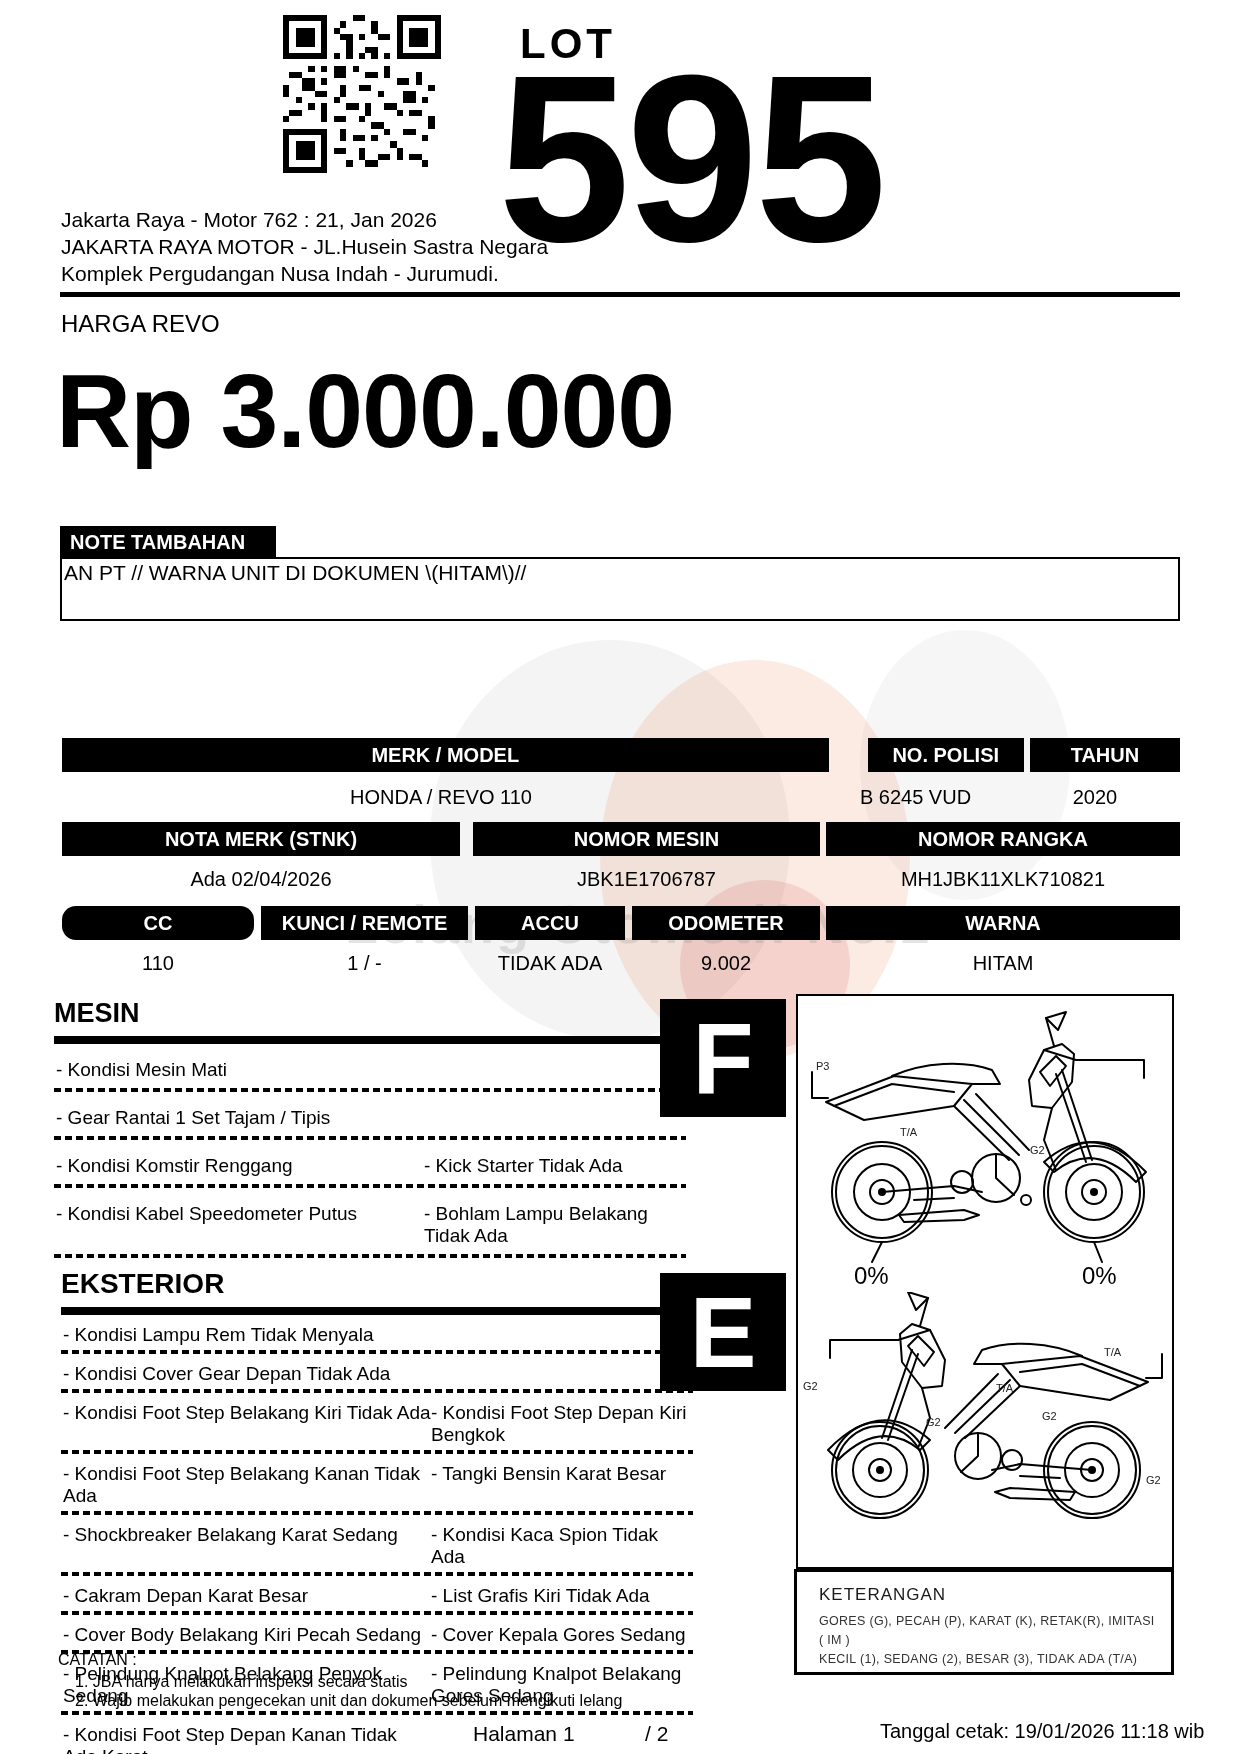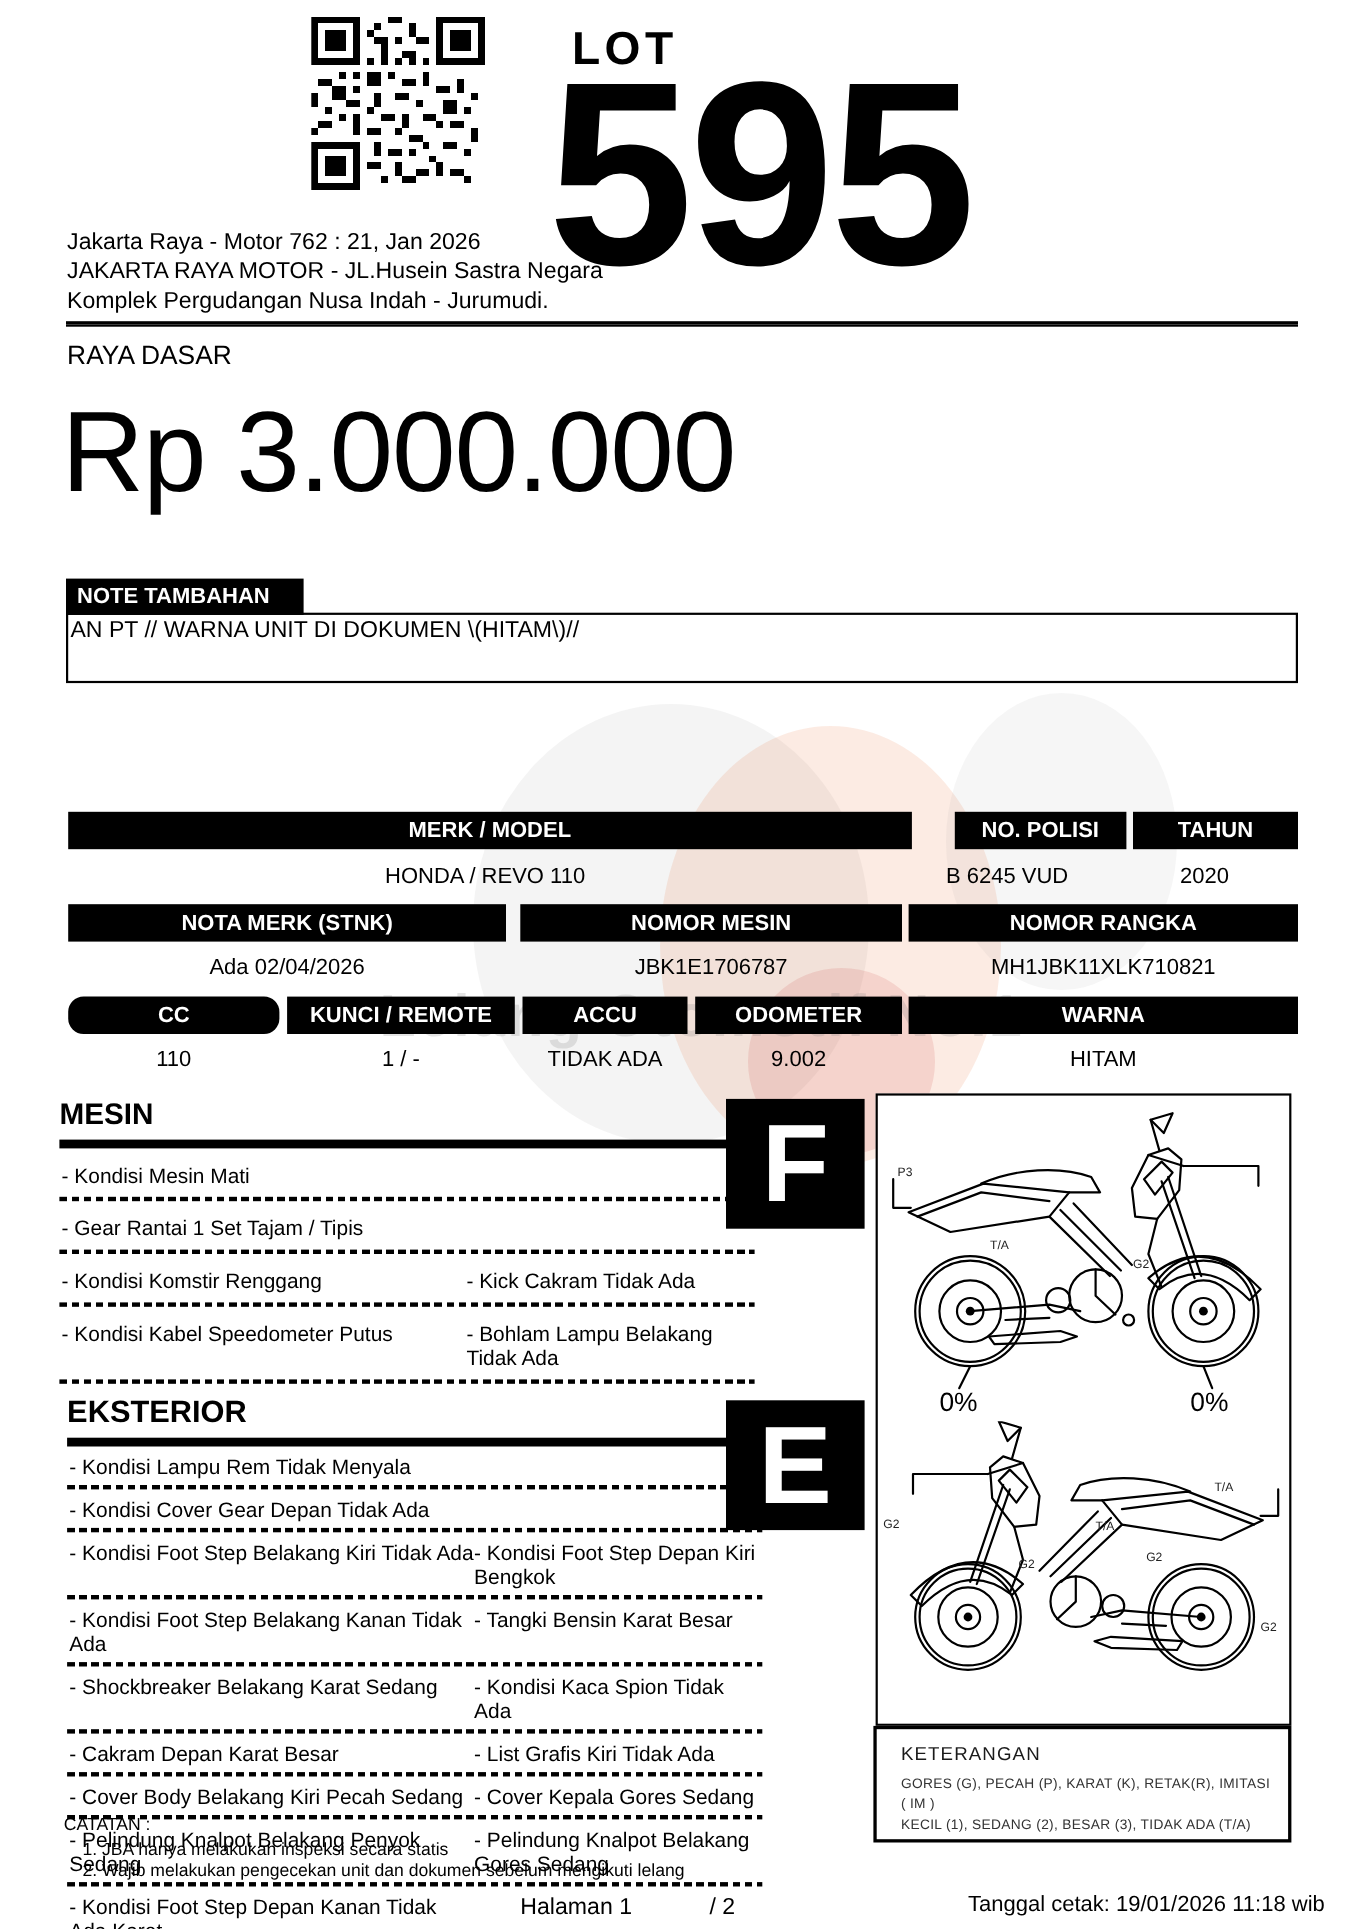"RAYA DASAR" div.abs { text: RAYA DASAR -> HARGA REVO }
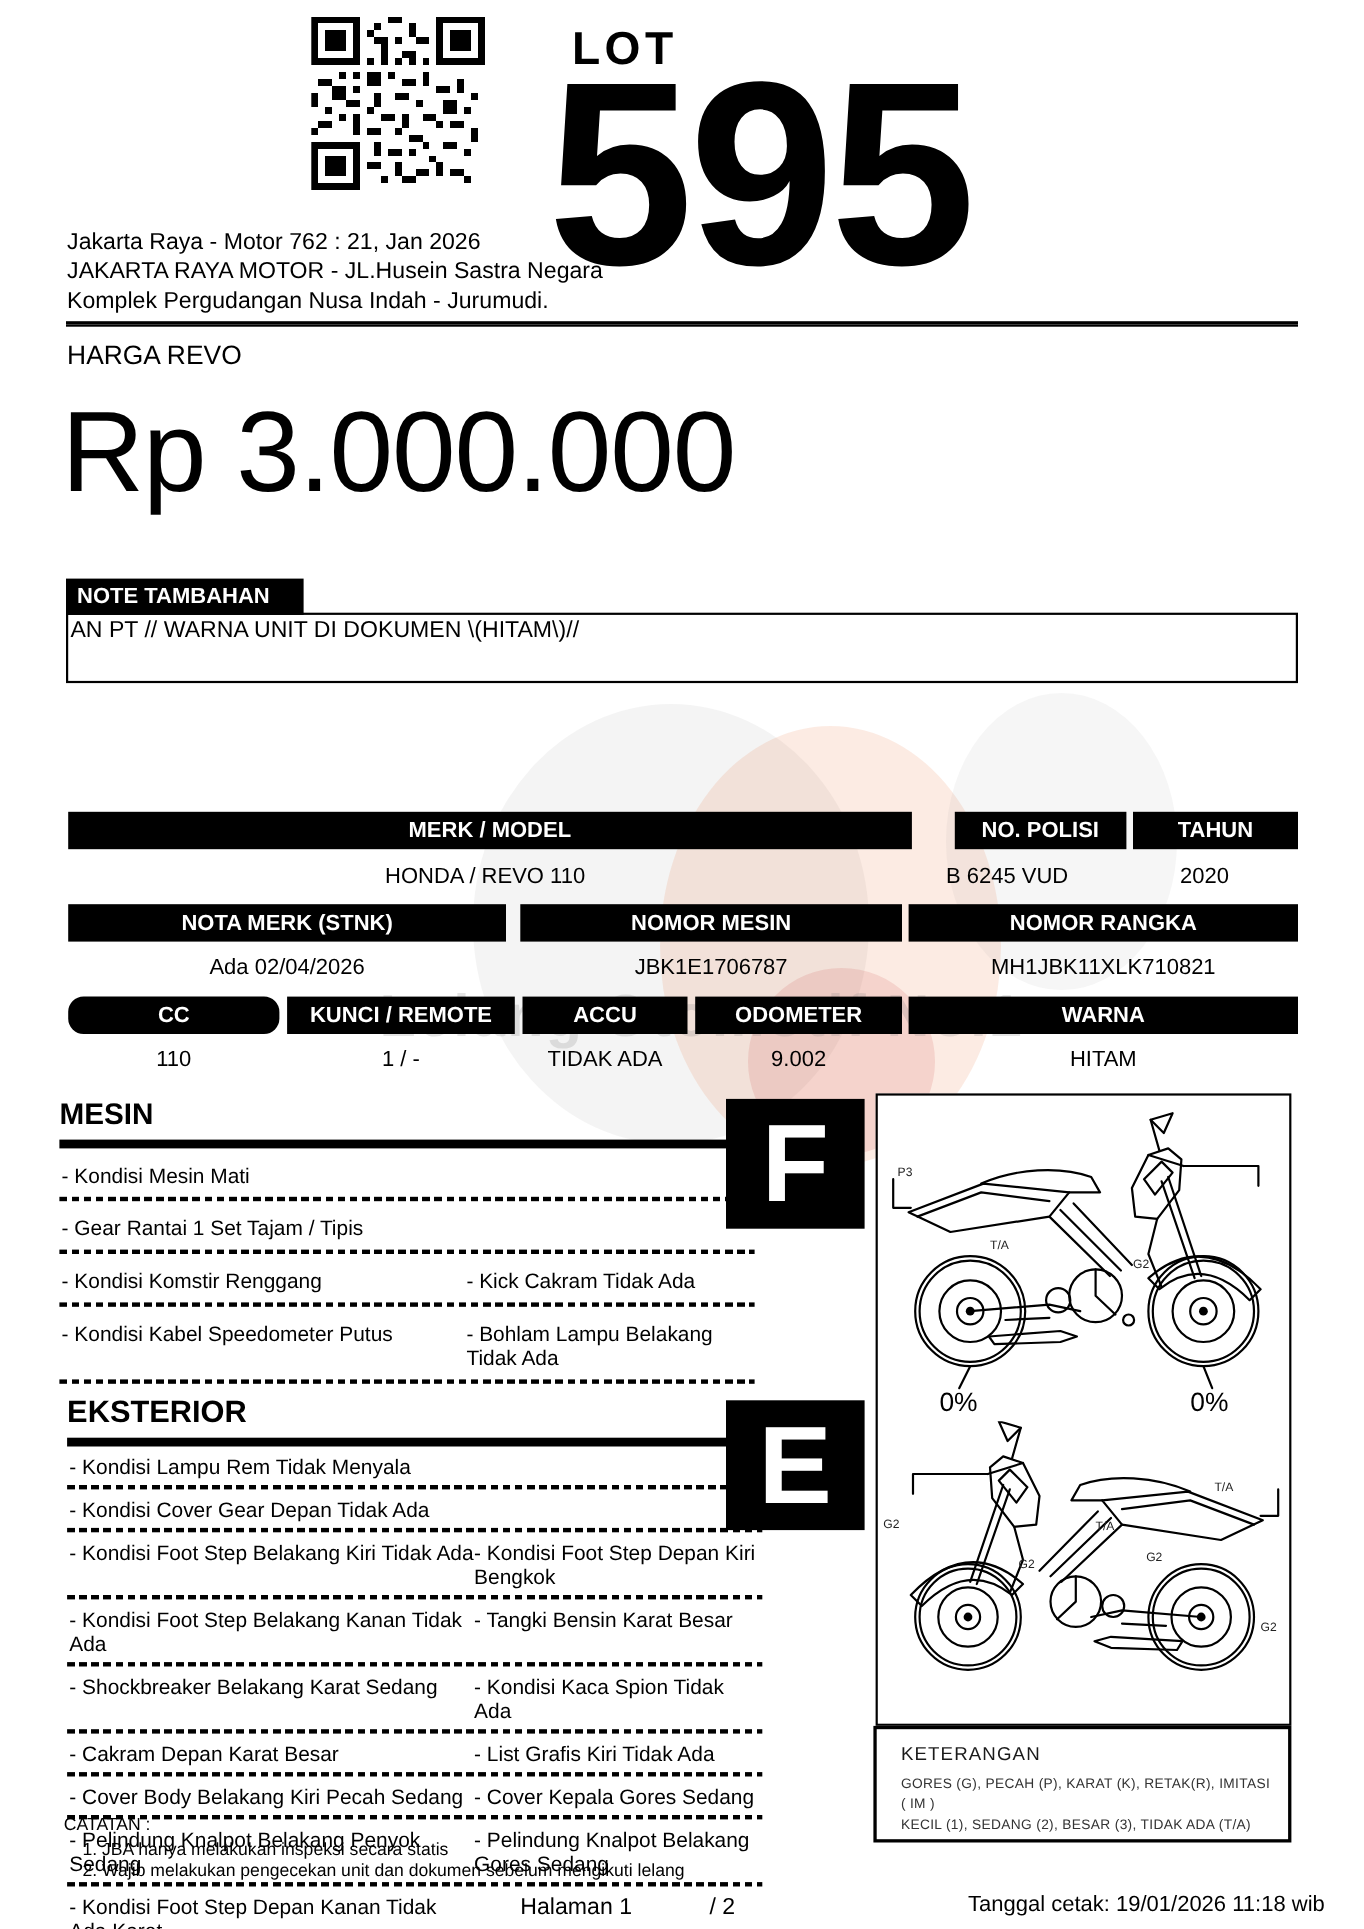"Rp 3.000.000" .harga-value { font-weight: normal -> bold }
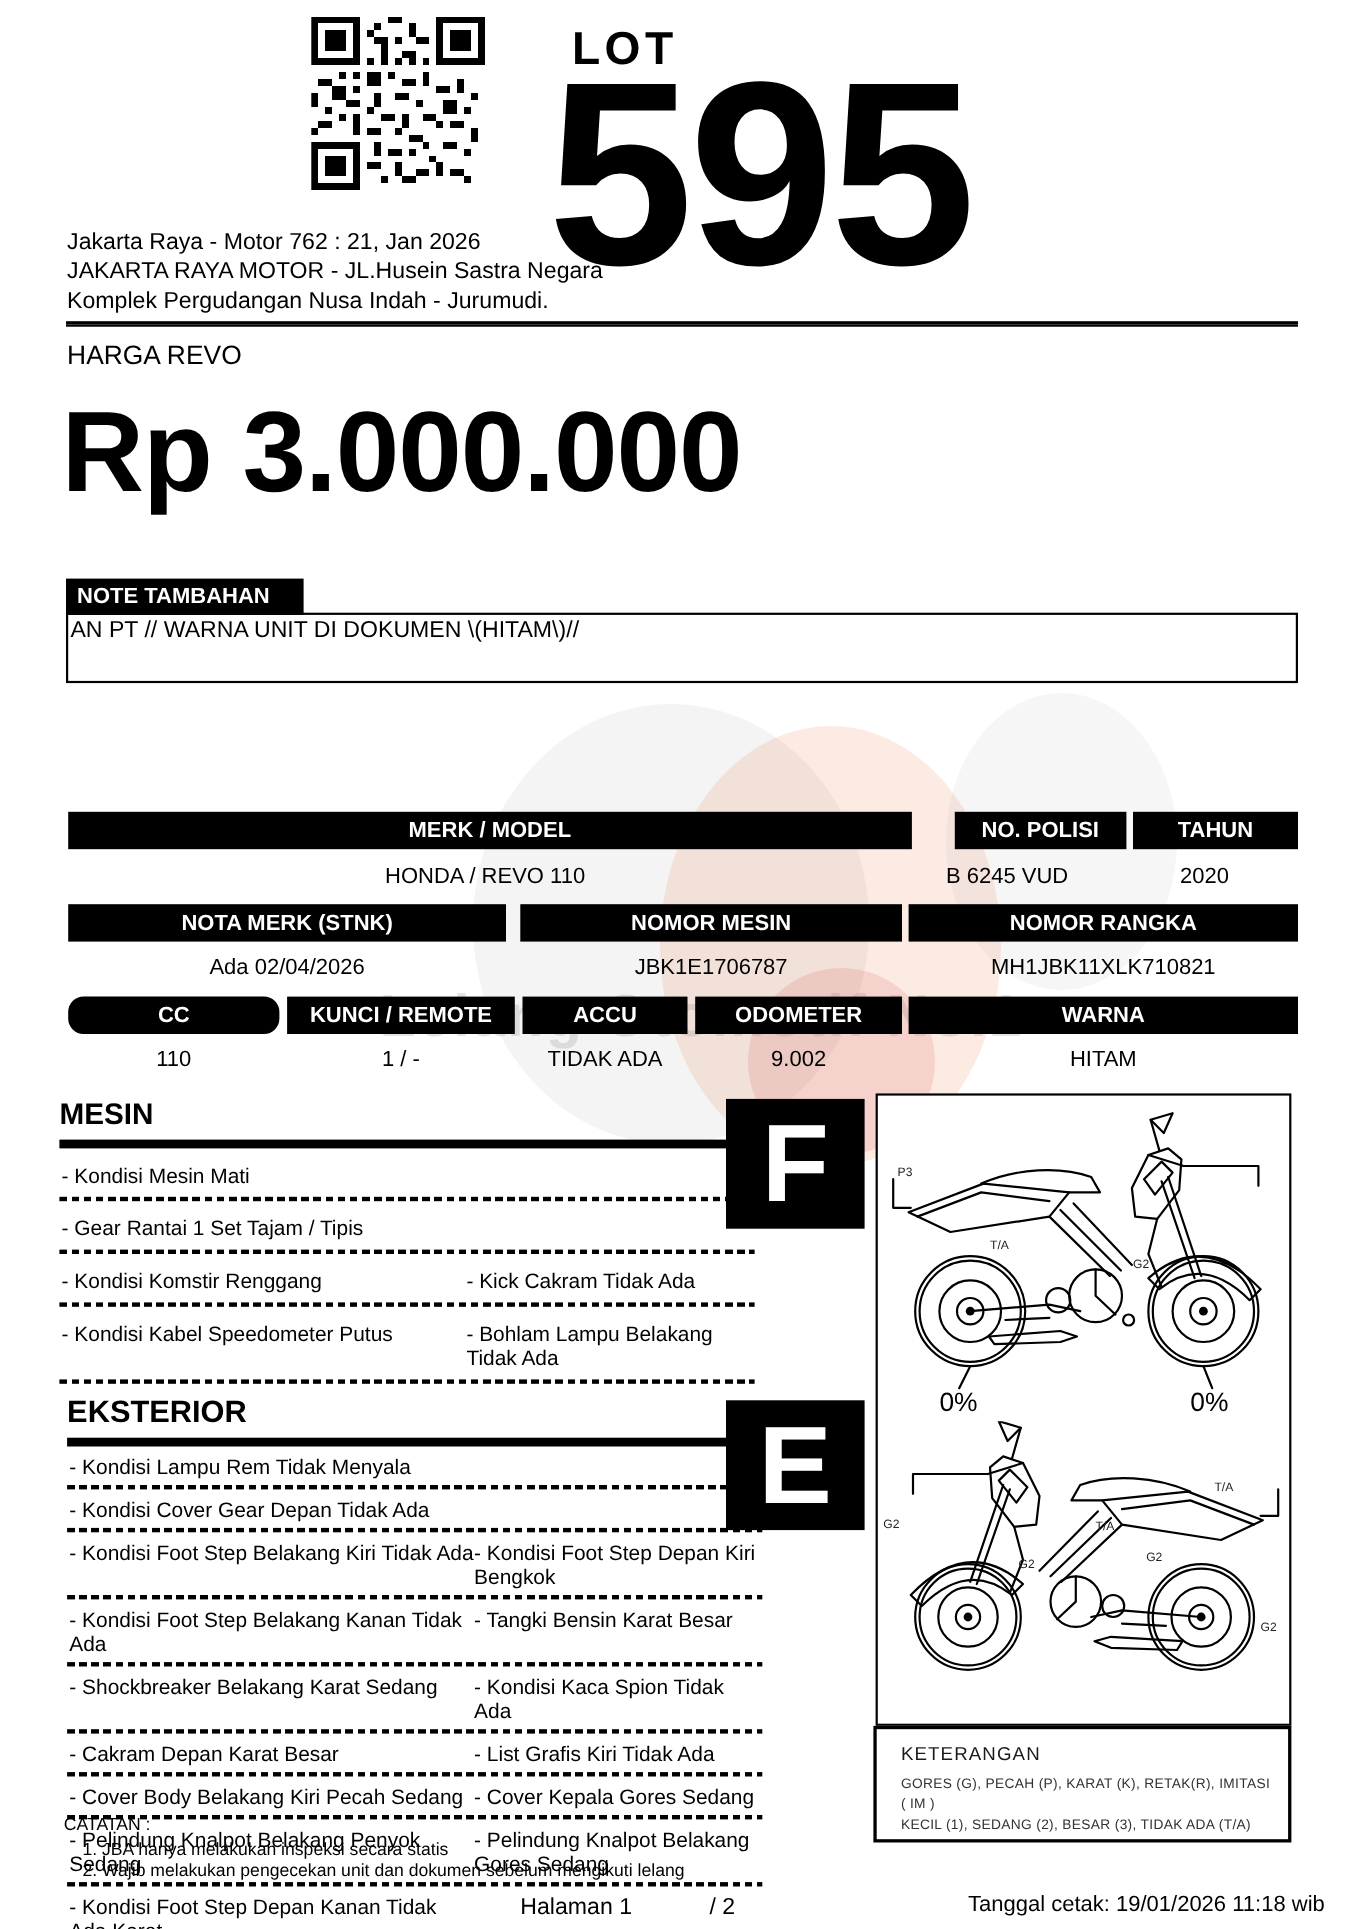"- Kick Cakram Tidak Ada" span.r { text: Cakram -> Starter }
